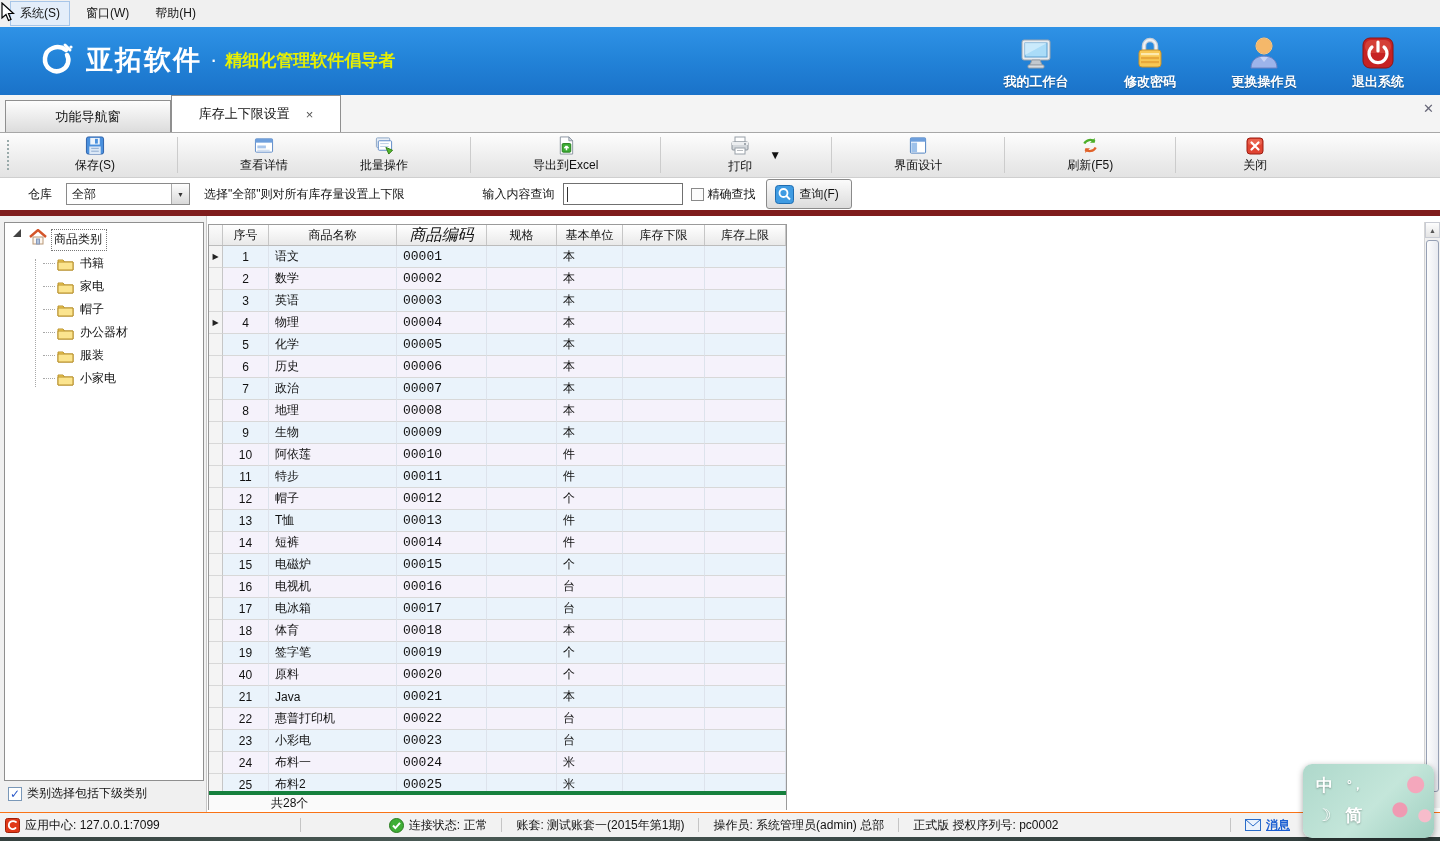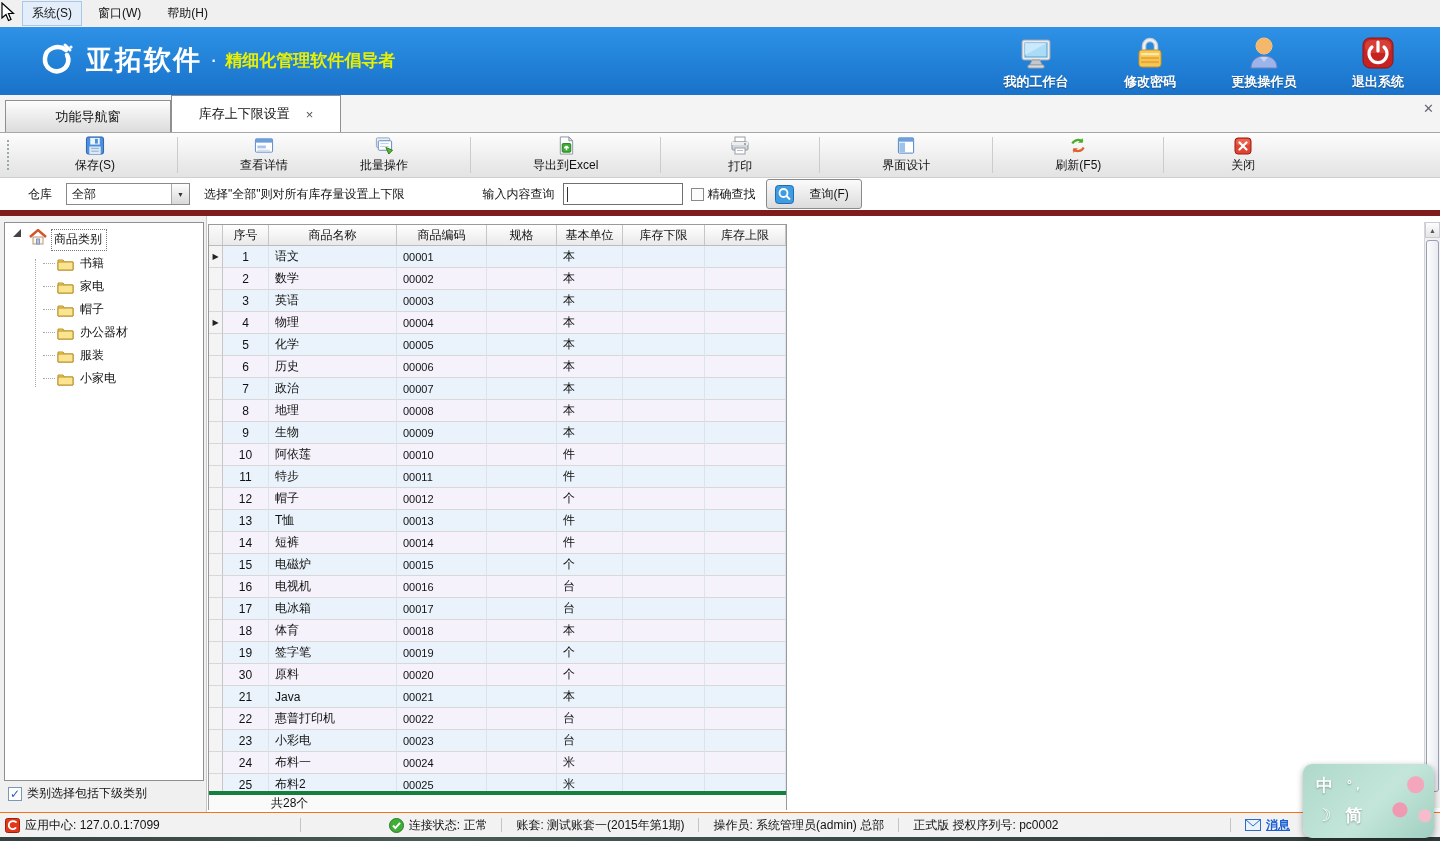"系统(S)" #menubar { padding-left: 22px -> 10px }
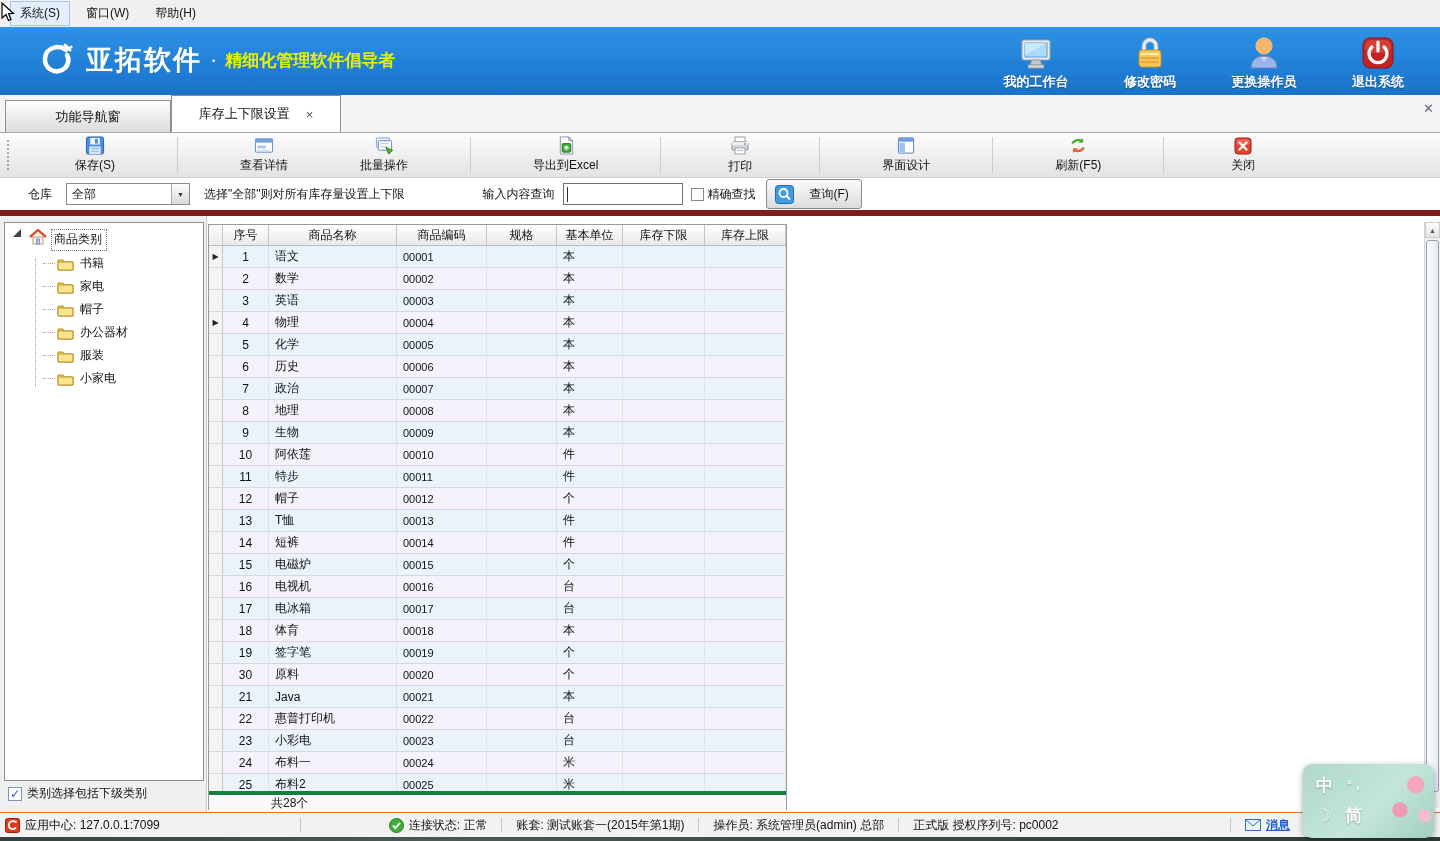"打印" .print-wrap { flex-direction: column -> none }
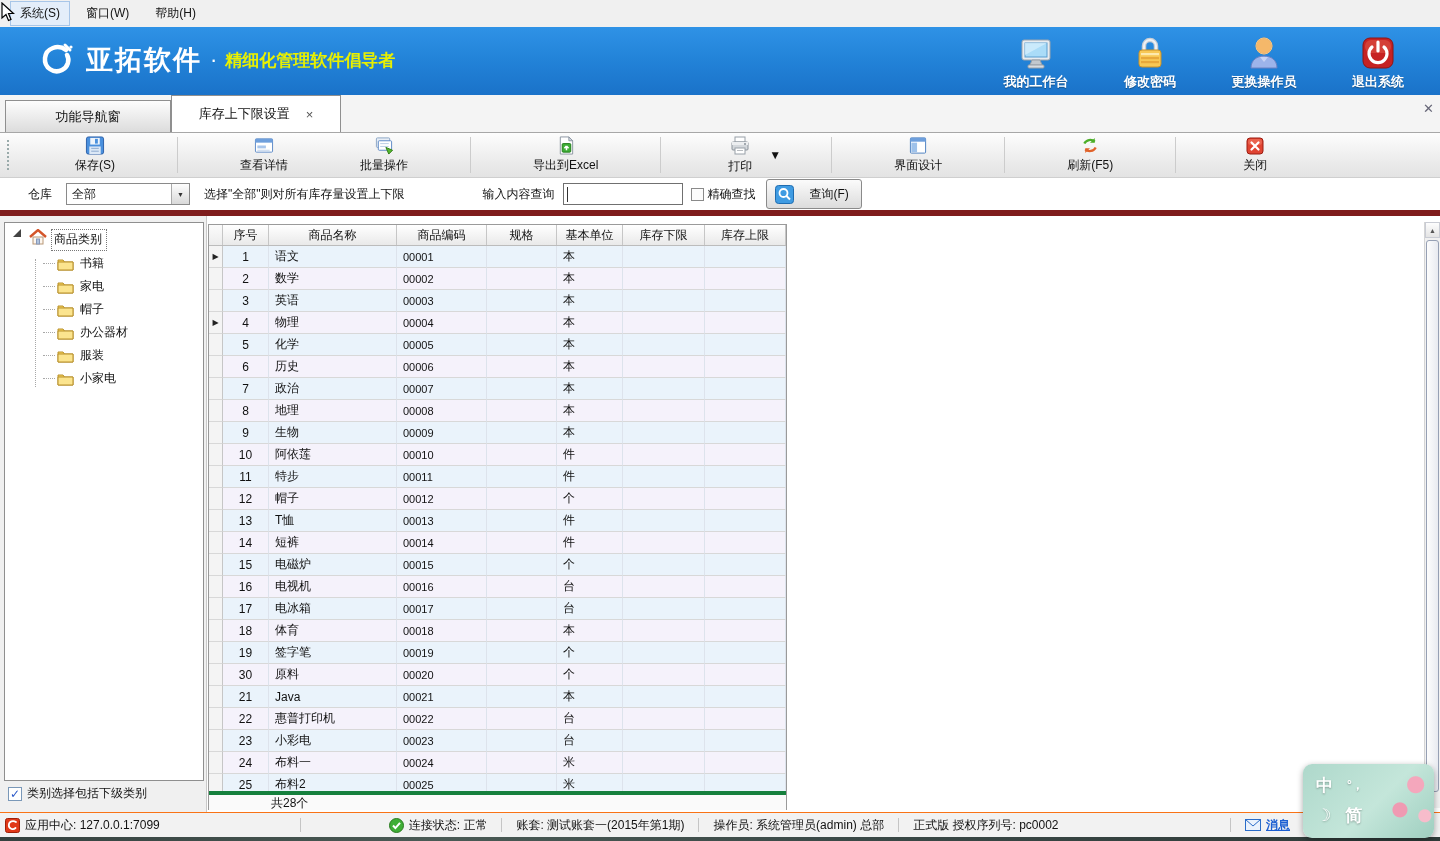"查询(F)" #query-btn { gap: 16px -> 6px }
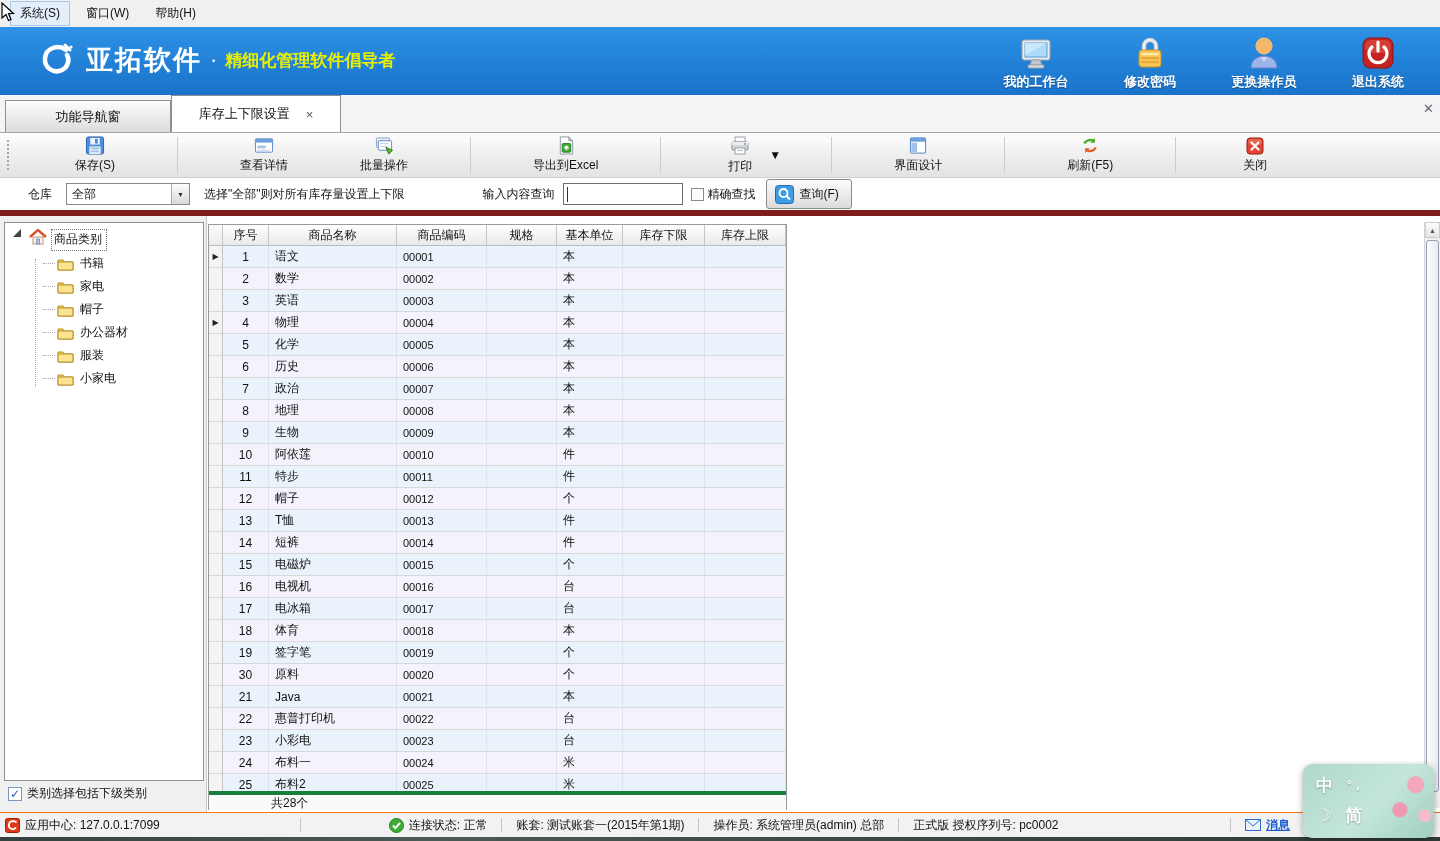"商品编码" div.hcell { font-size: 12px -> 16px; font-style: none -> italic }
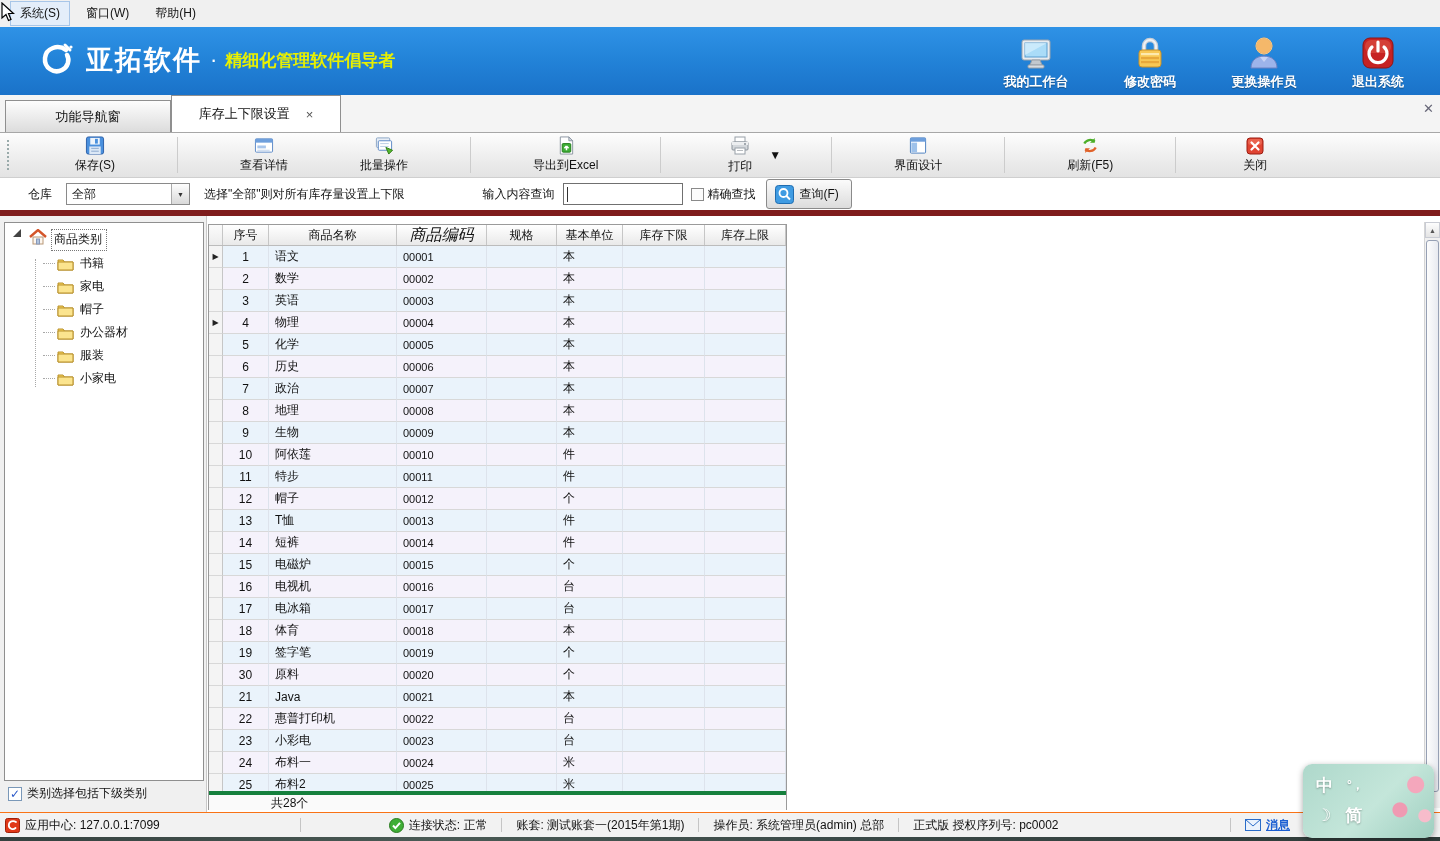"00001" .c-code { font-family: Liberation Sans, sans-serif -> Liberation Mono, monospace; font-size: 11px -> 13px }
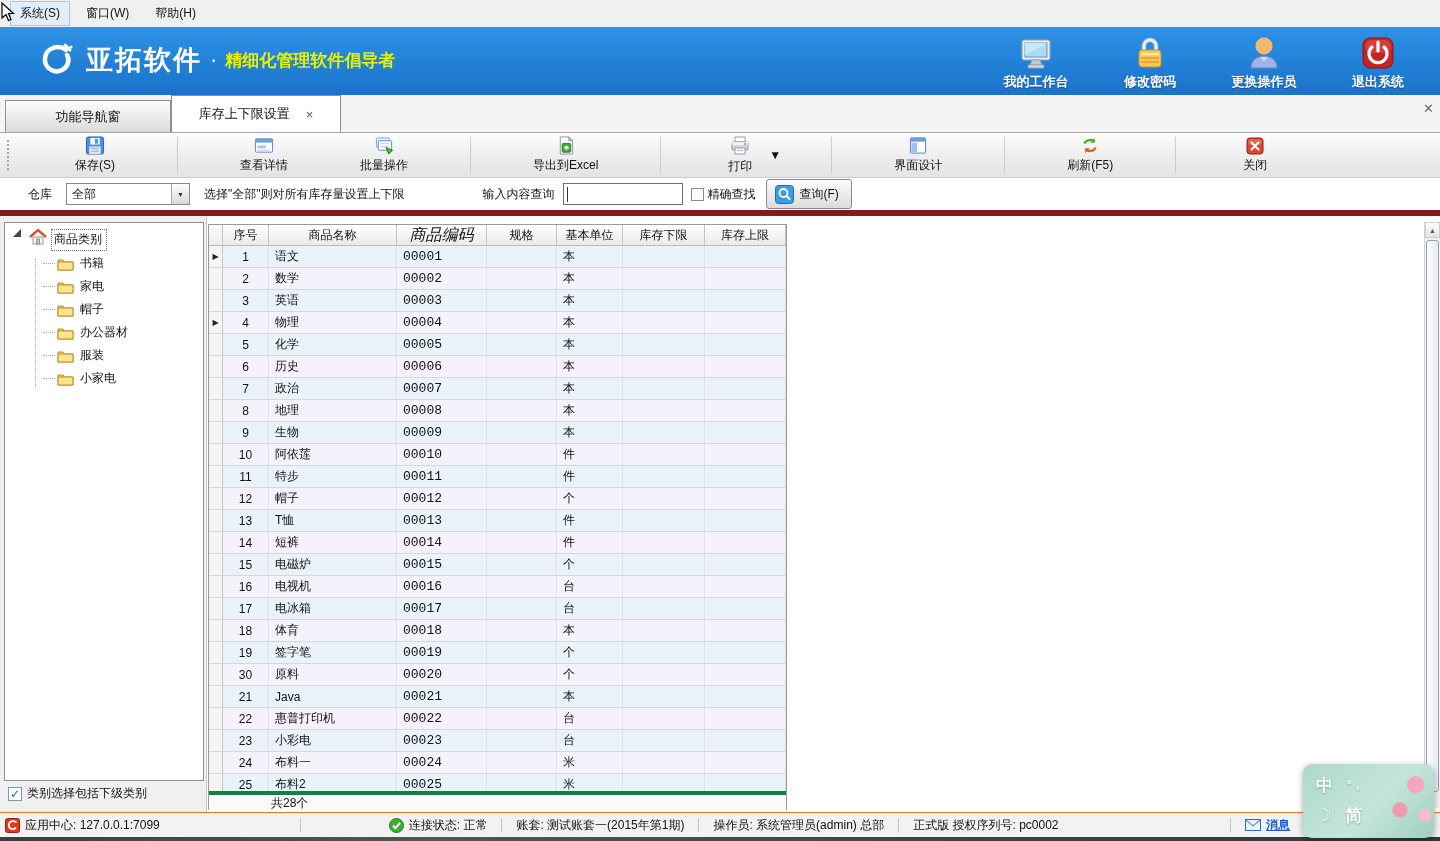"30" div.cell { text: 30 -> 40 }
